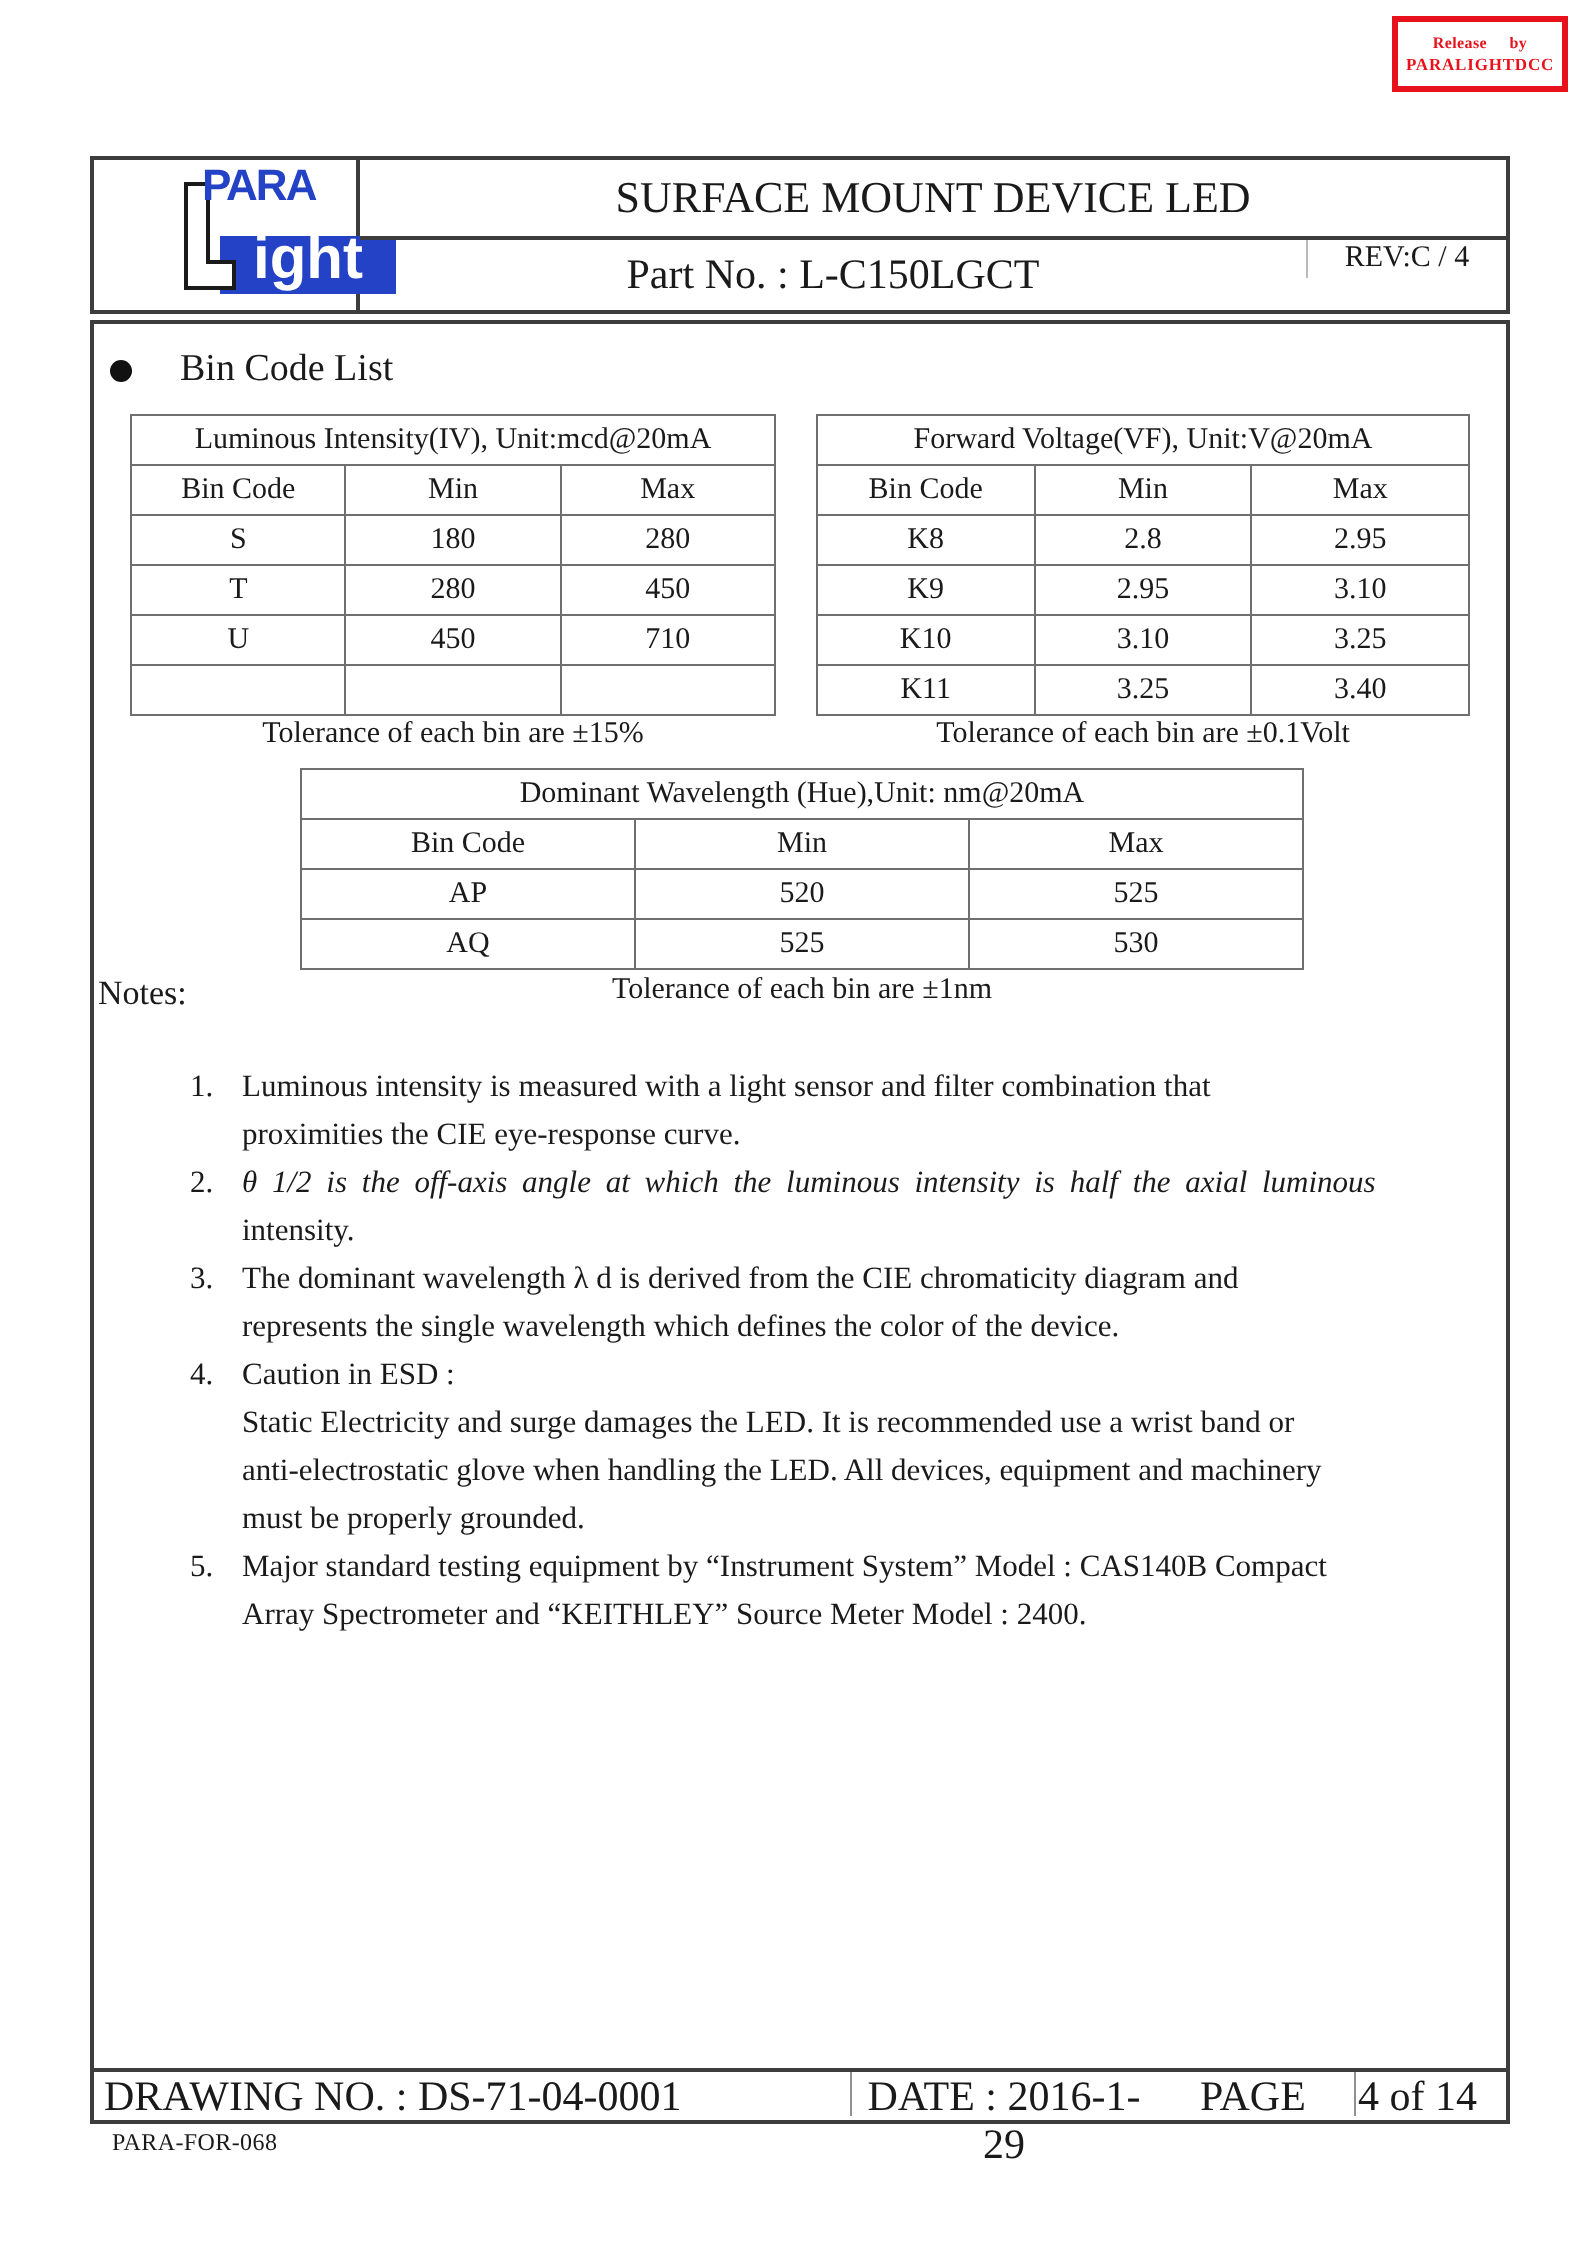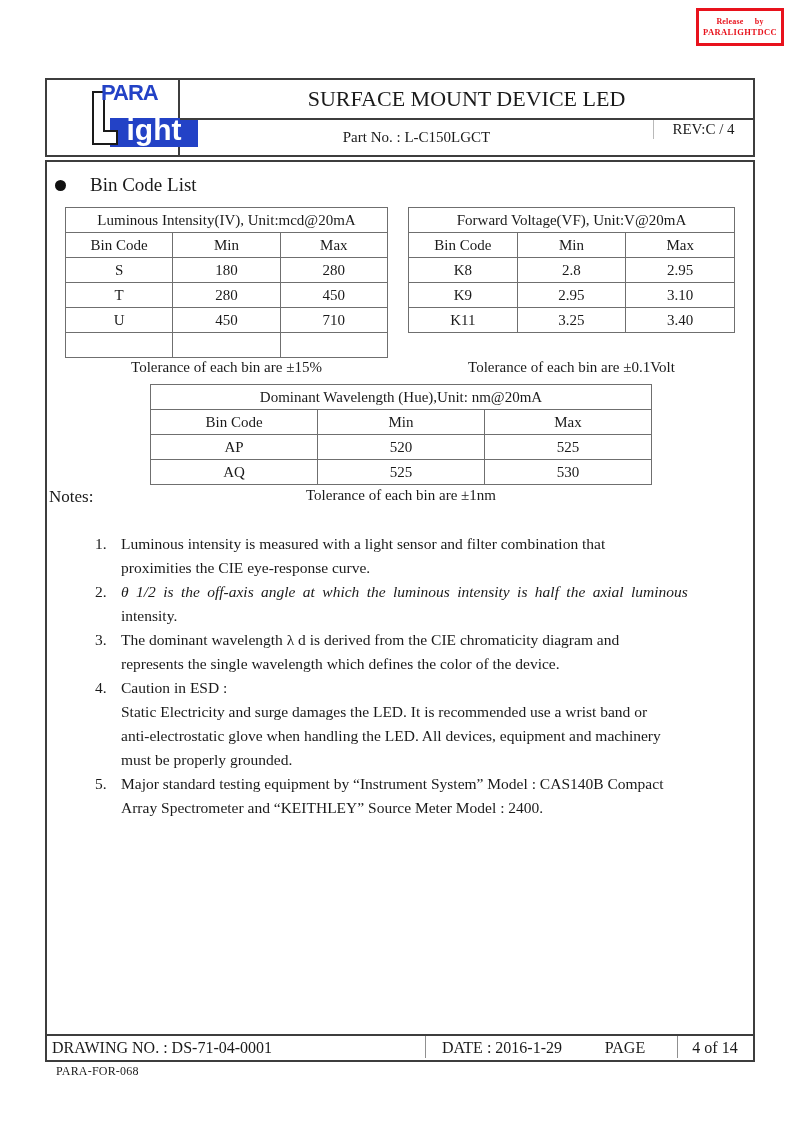"Part No. : L-C150LGCT" .partno-row { font-size: 15px -> 21px }
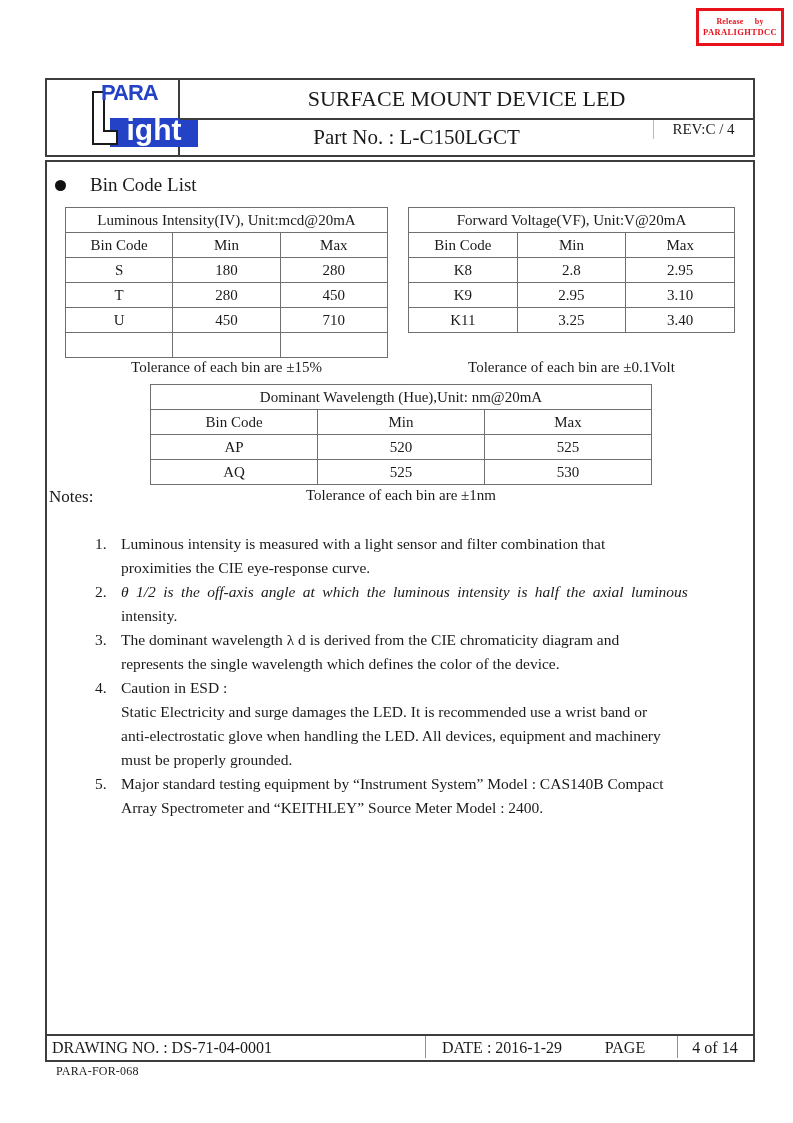"K10" tr { html: none -> <tr> <td>K10</td> <td>3.10</td> <td>3.25</td> </tr> }
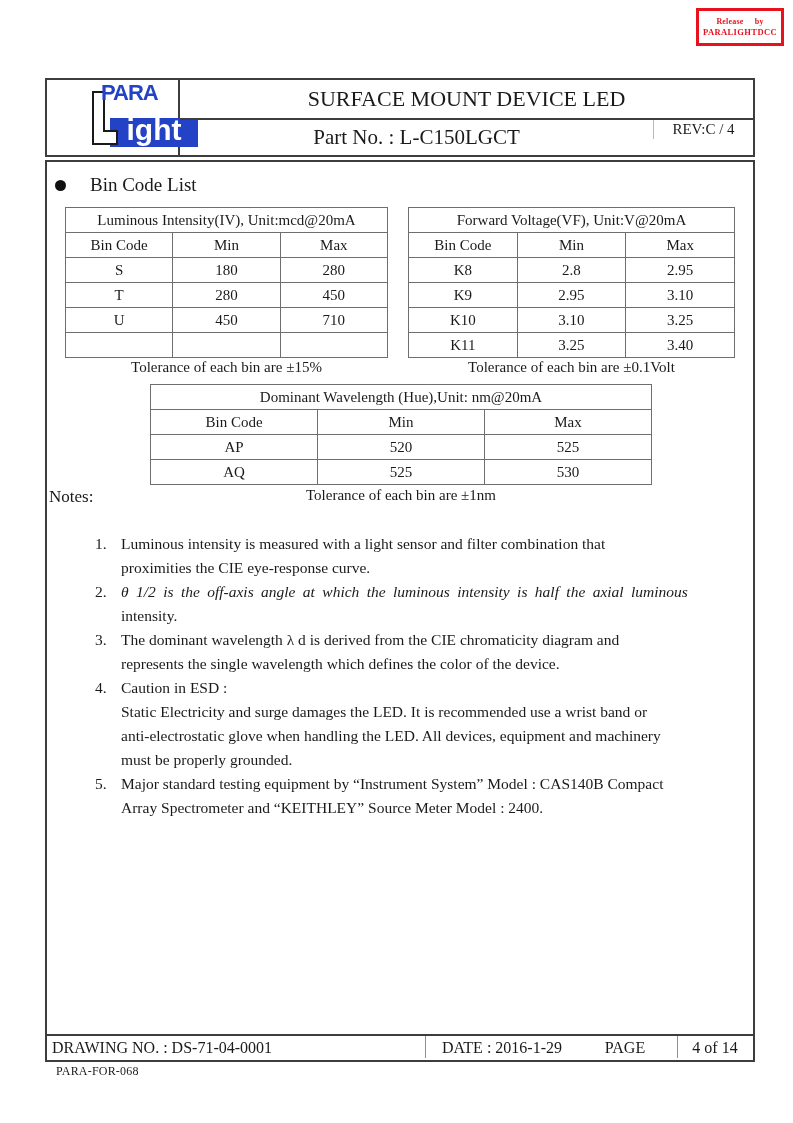"DRAWING NO. : DS-71-04-0001" .footer-row { font-size: 16px -> 21px }
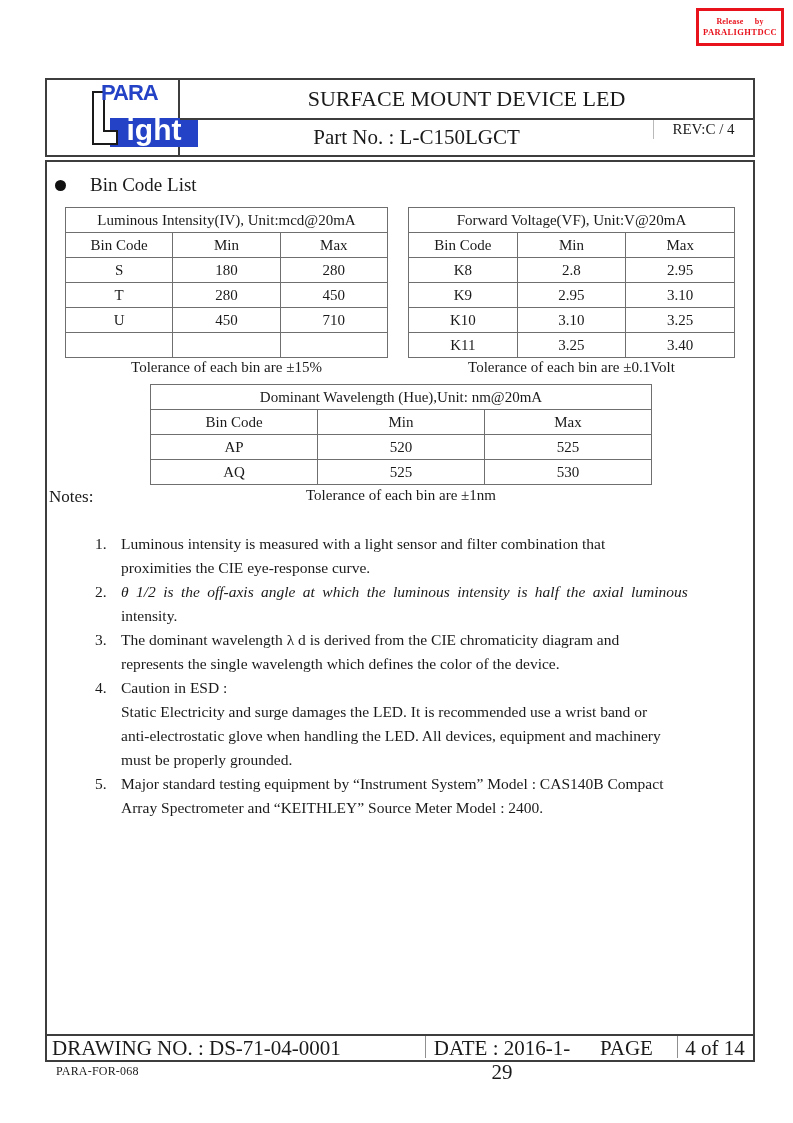"4 of 14" .f-pageval { text-align: center -> left }
